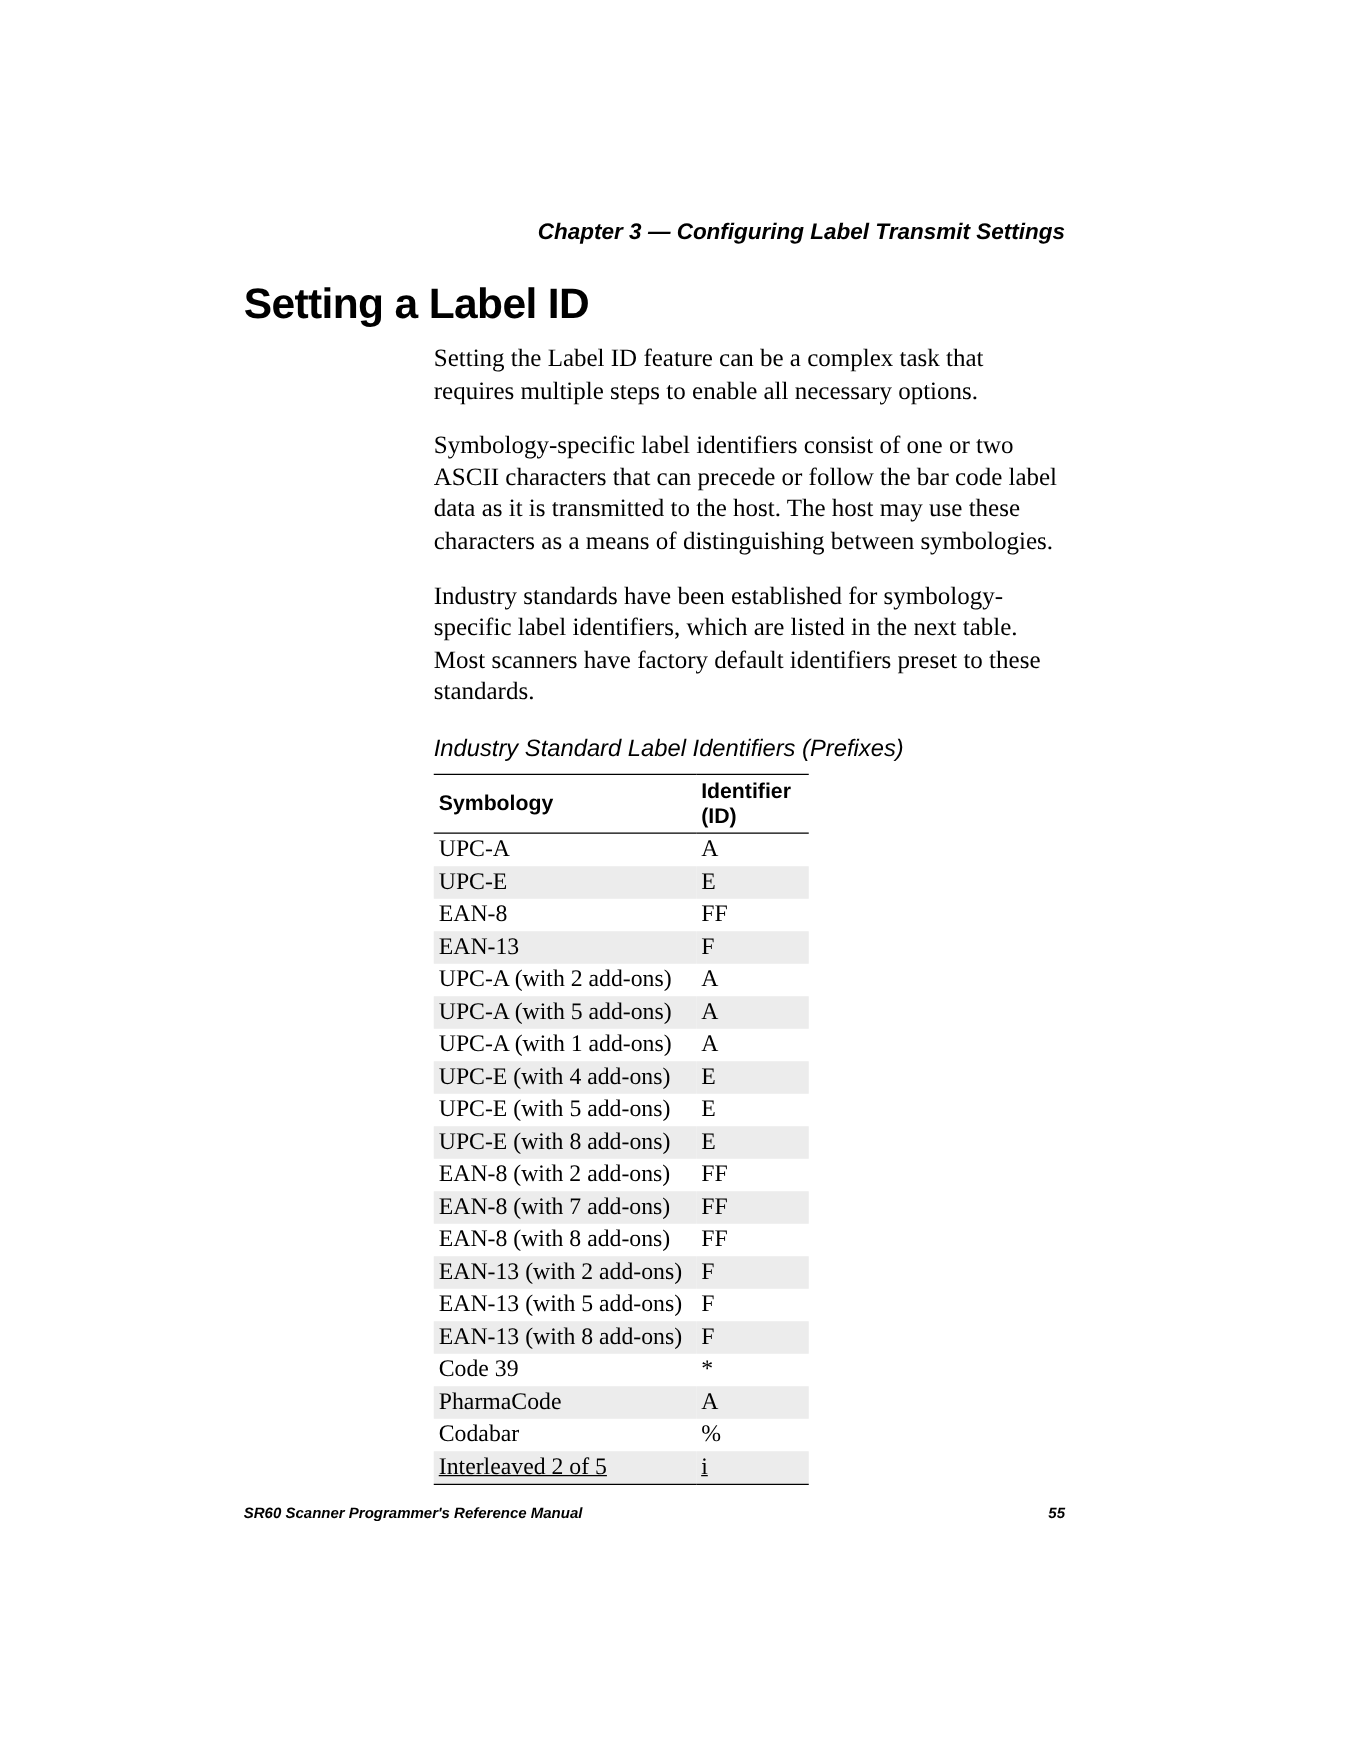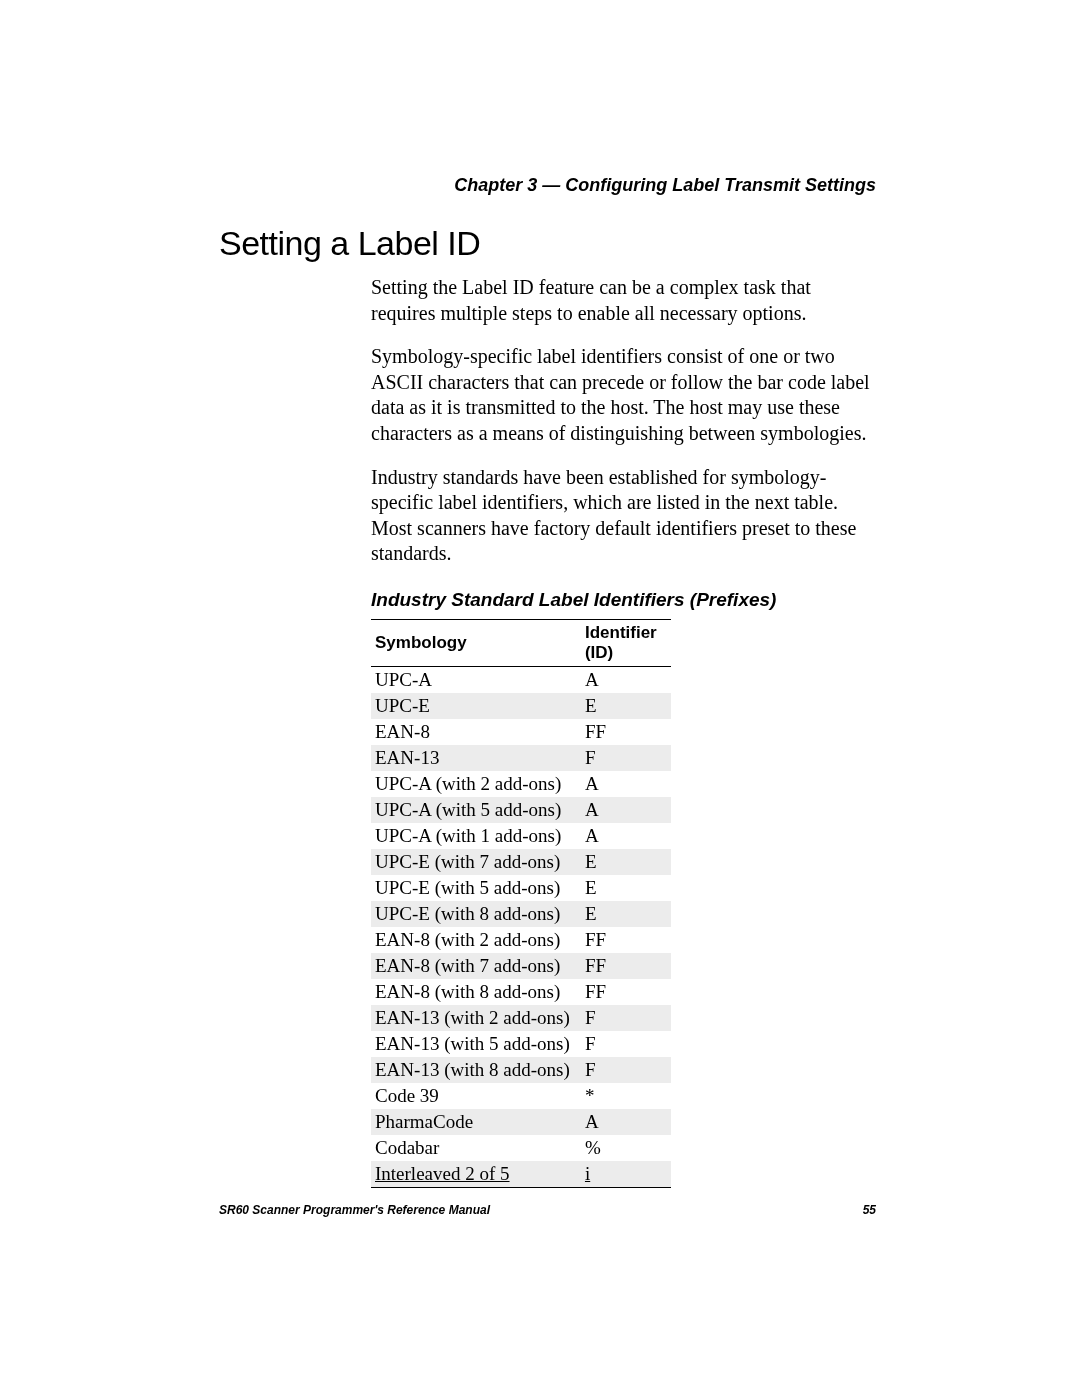"Chapter 3 — Configuring Label" .page { margin-left: 24px -> none }
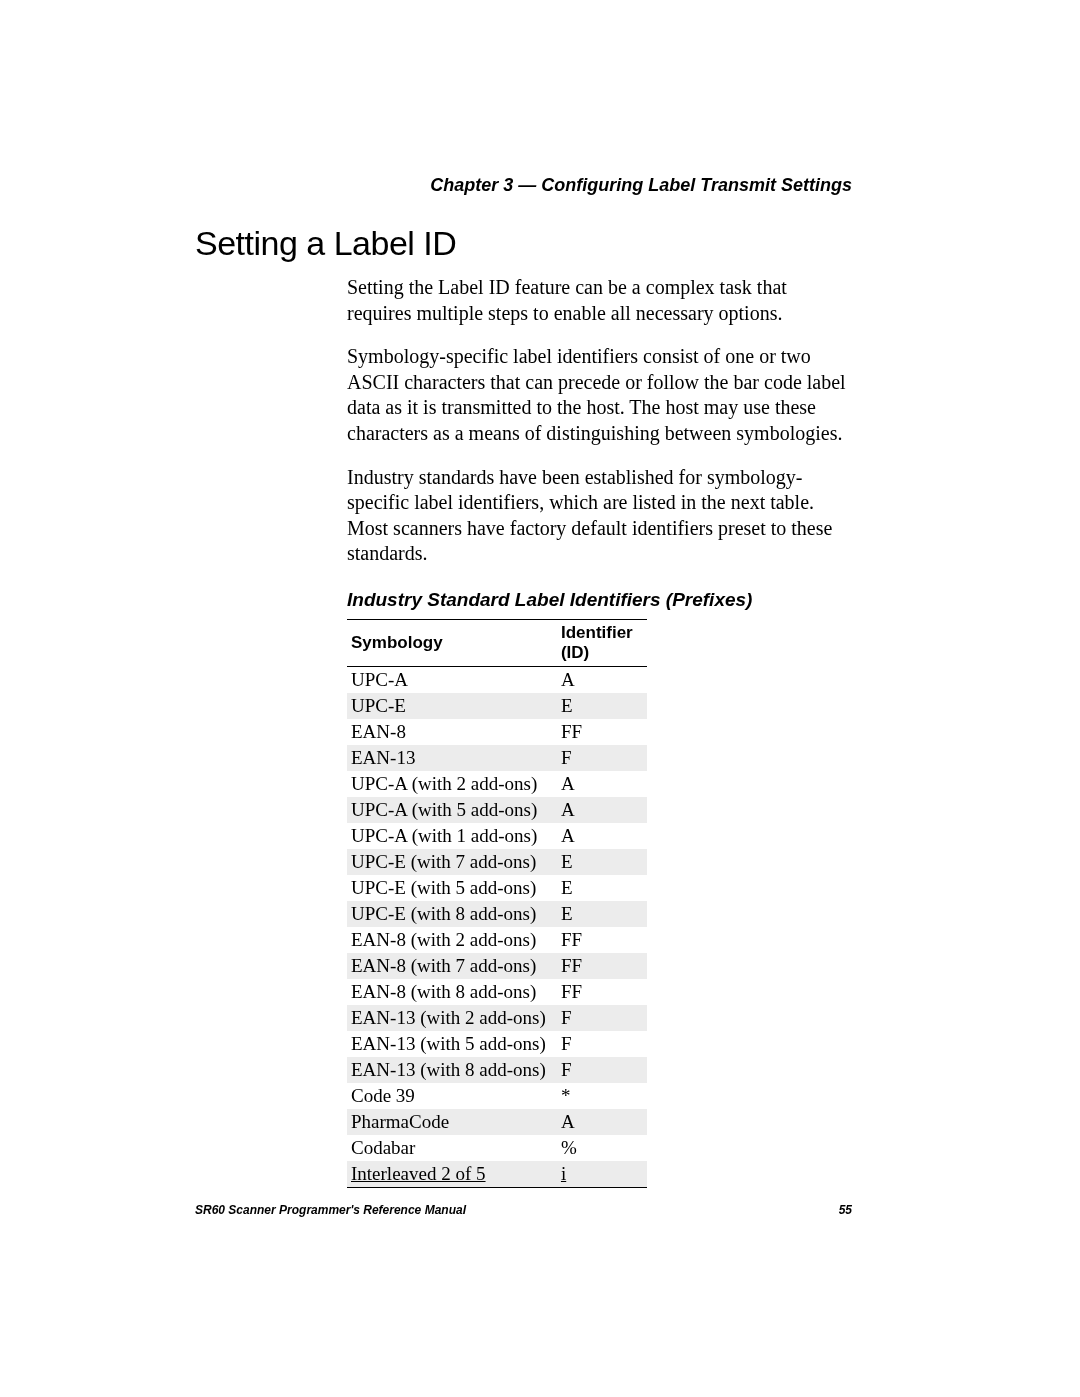"Setting a Label ID" .h1 { font-weight: 400 -> 700 }
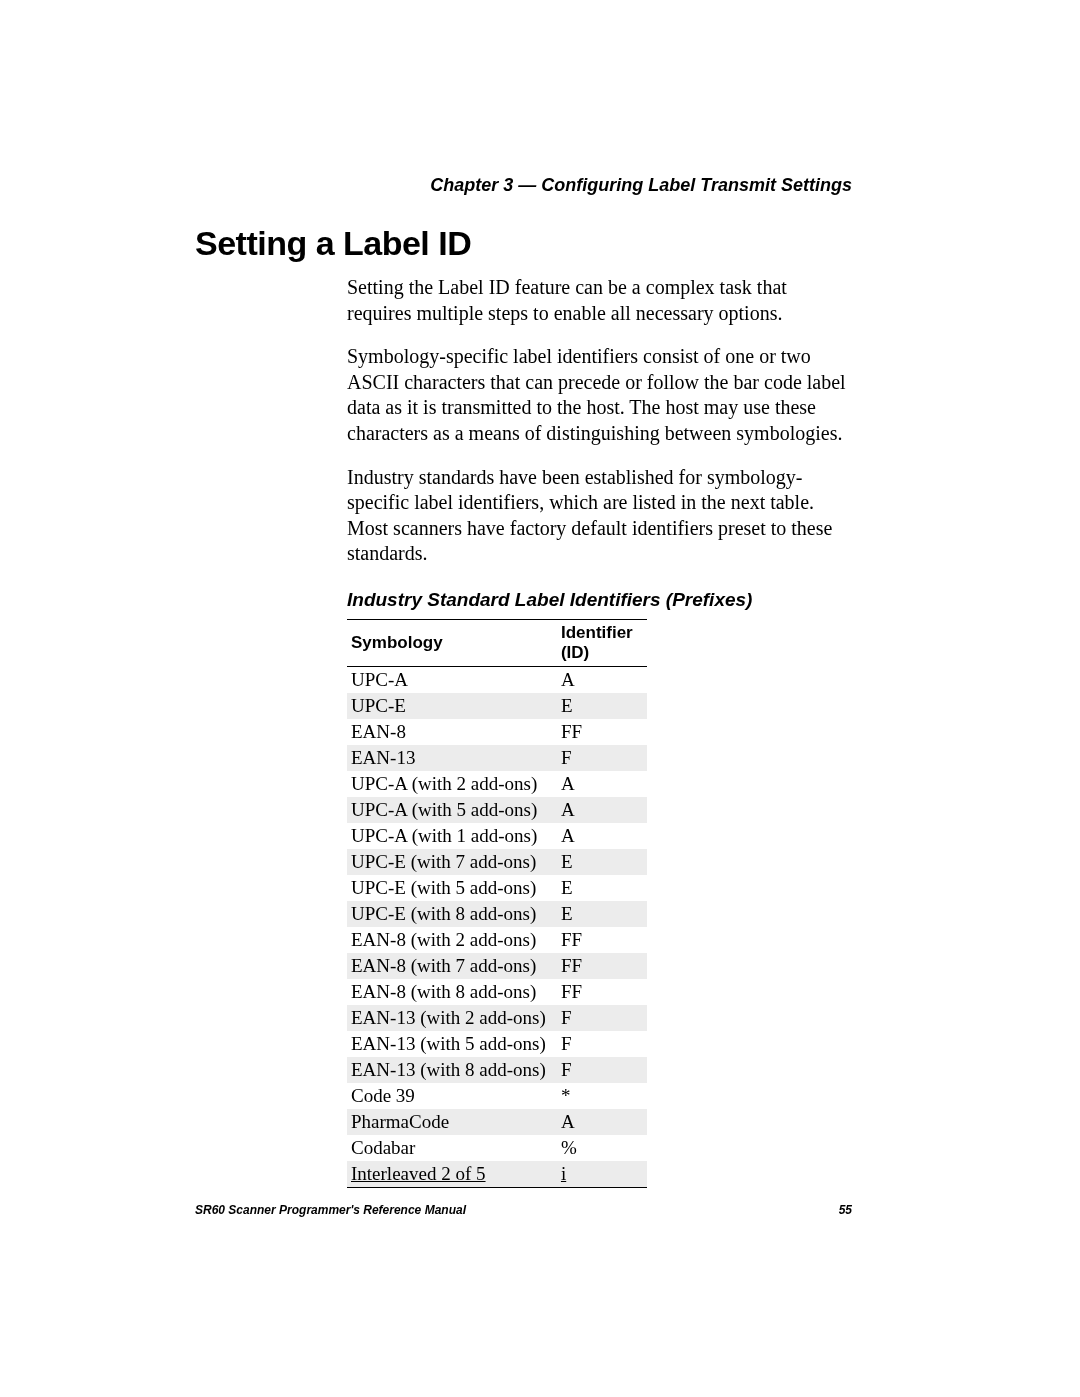"Industry Standard Label Identifiers" .table-caption { font-weight: 700 -> 400 }
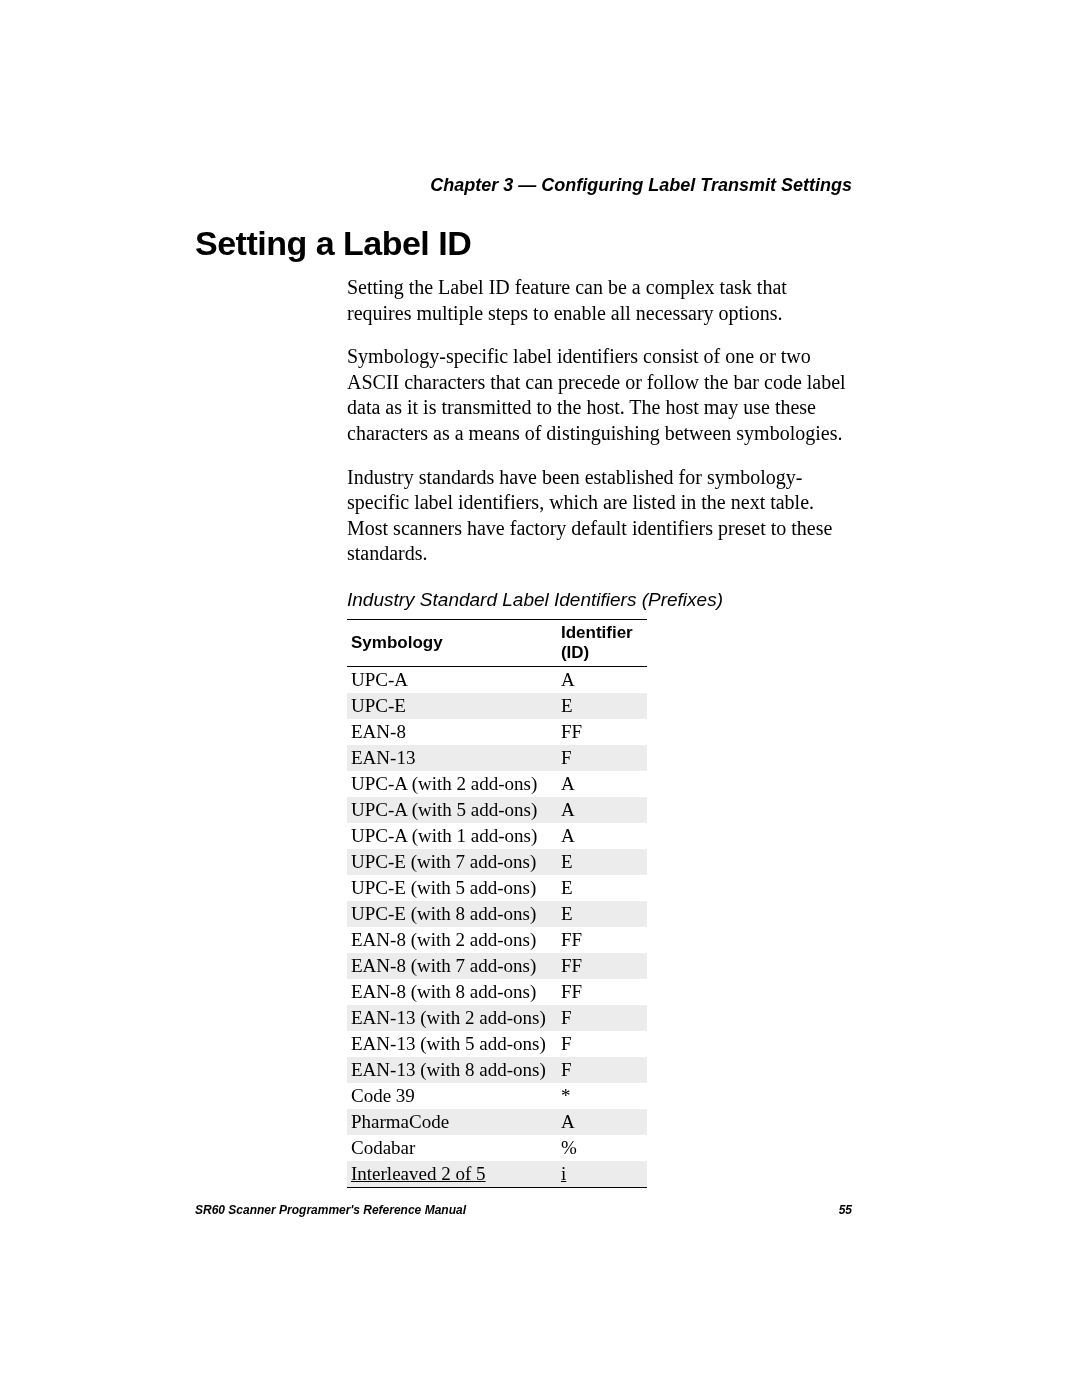"UPC-E (with 7 add-ons)" td.col-sym { text: 7 -> 4 }
